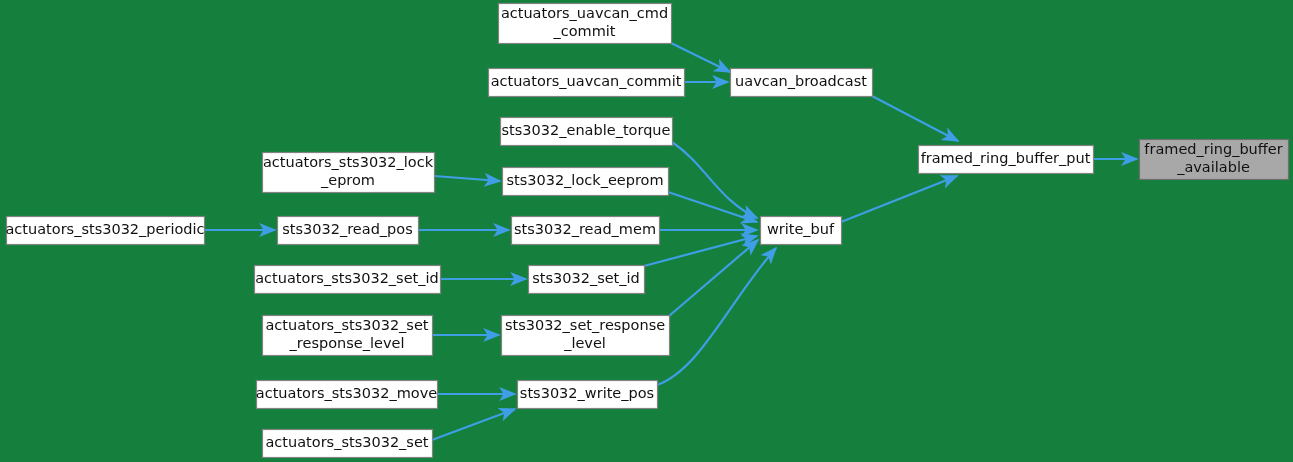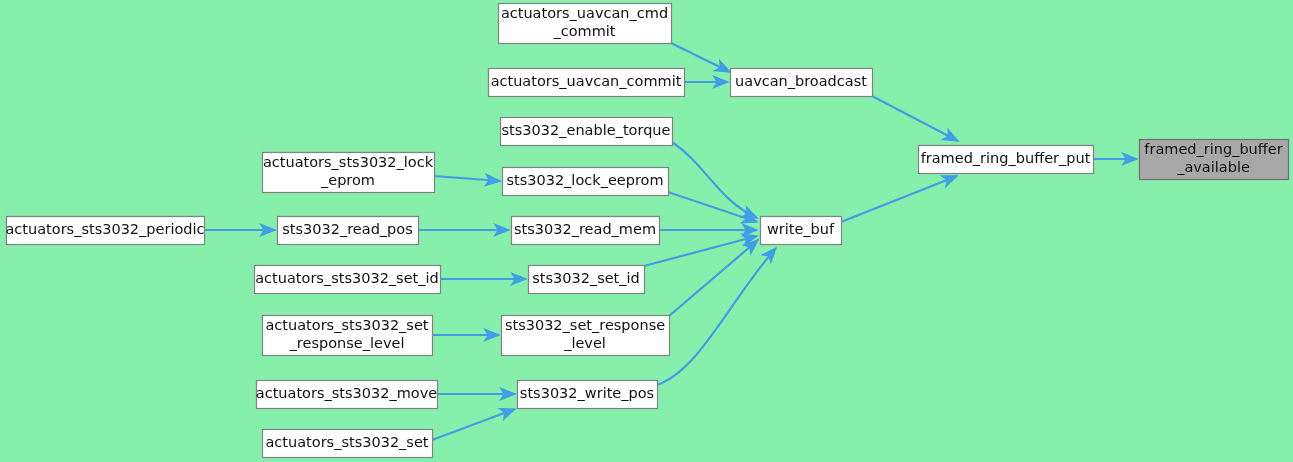"actuators_uavcan_cmd" #graph-root { background: #86efac -> #15803d }
